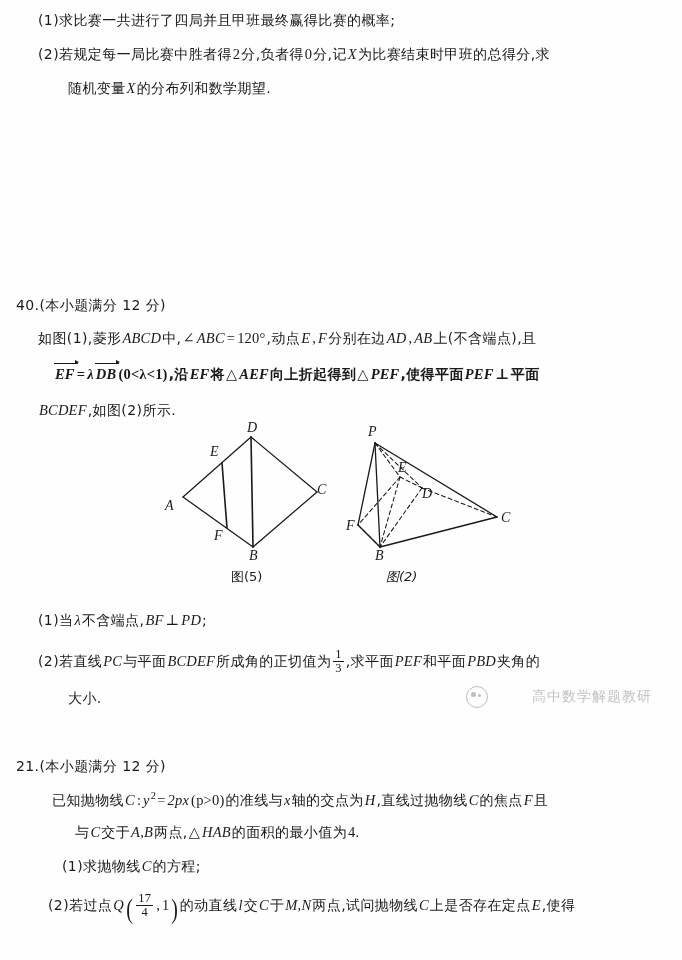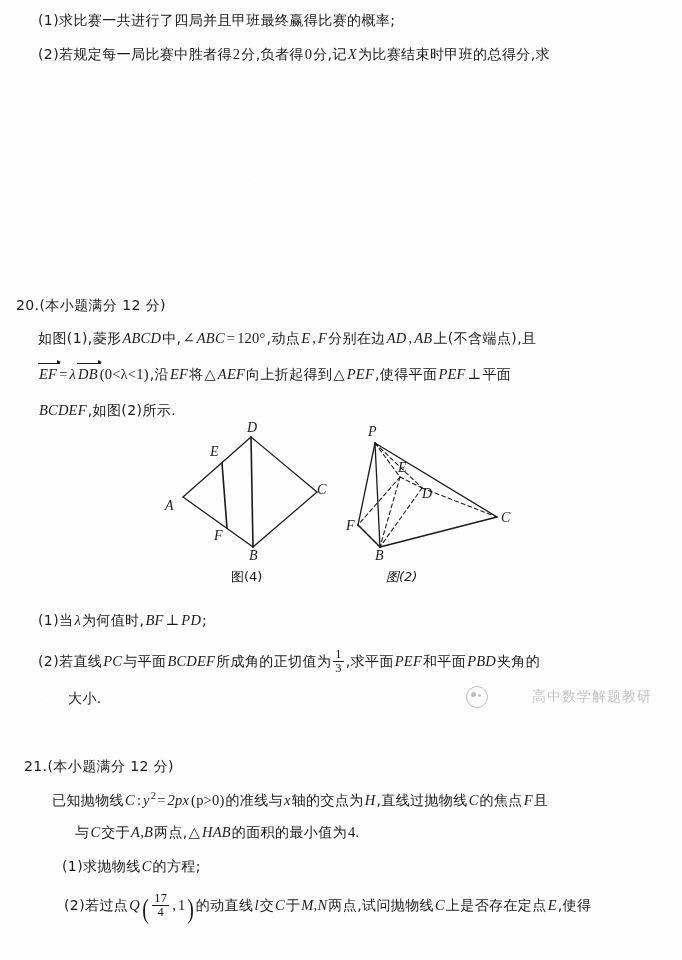"随机变量X的分布列和数学期望." div.qline { html: none -> <div> <span>随机变量</span><span>X</span><span>的分布列和数学期望.</span> </div> }
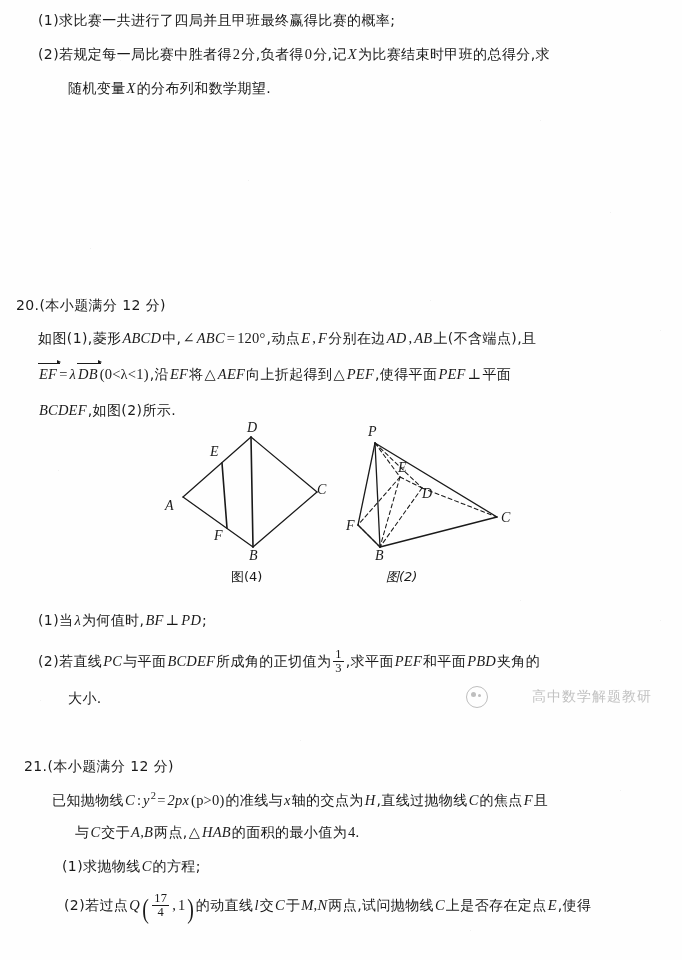"20." span.cn { text: 20 -> 40 }
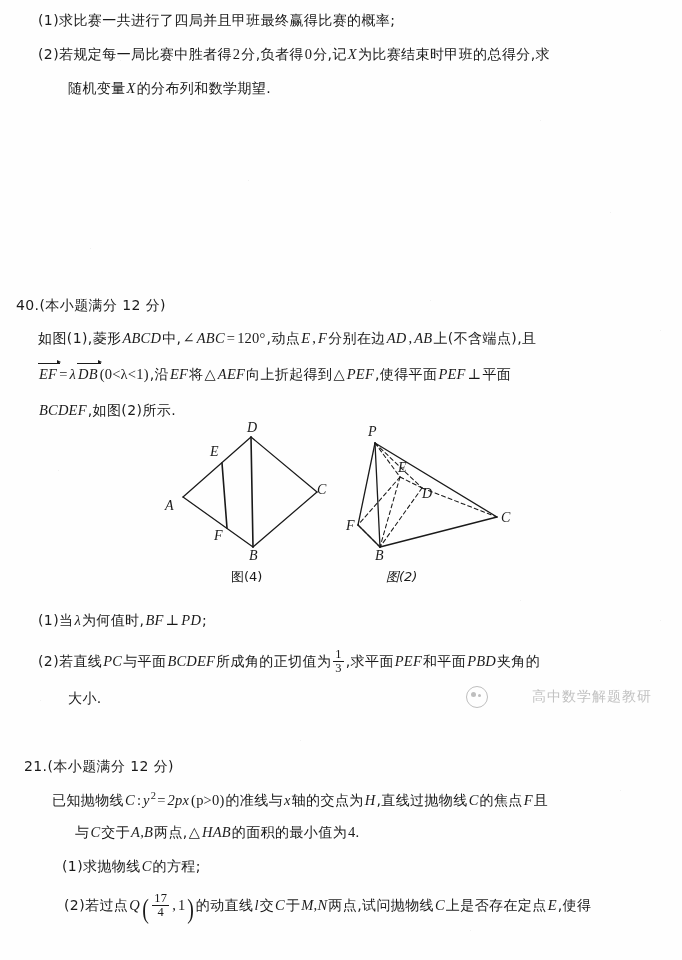"EF = λ DB (0<λ<1),沿EF将△" div.qline { font-weight: none -> bold; left: 38px -> 54px }
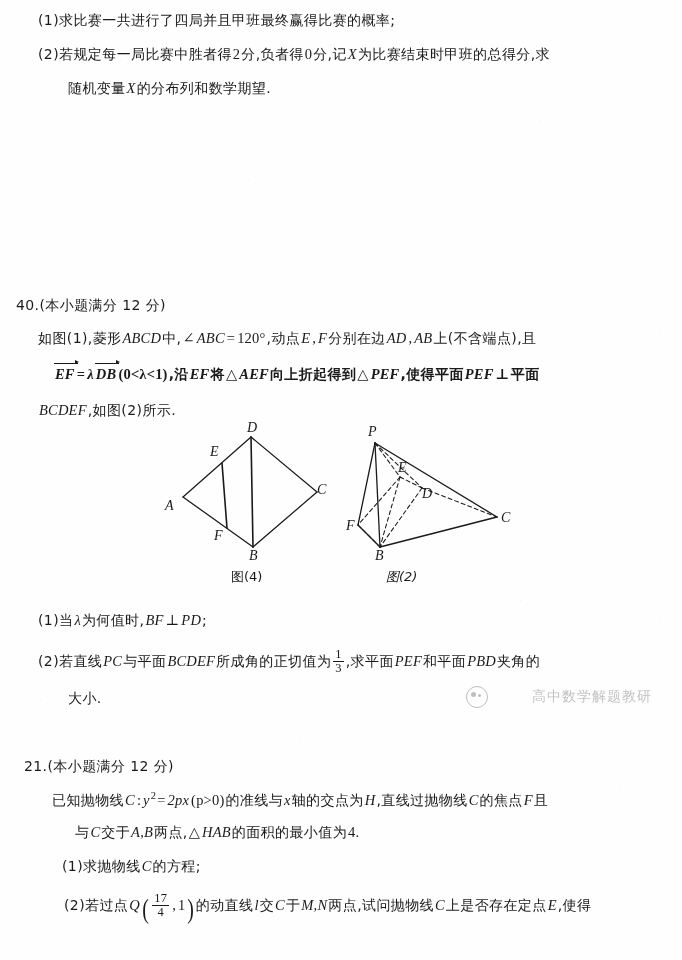"图(4)" span.figcaption { text: 4 -> 5 }
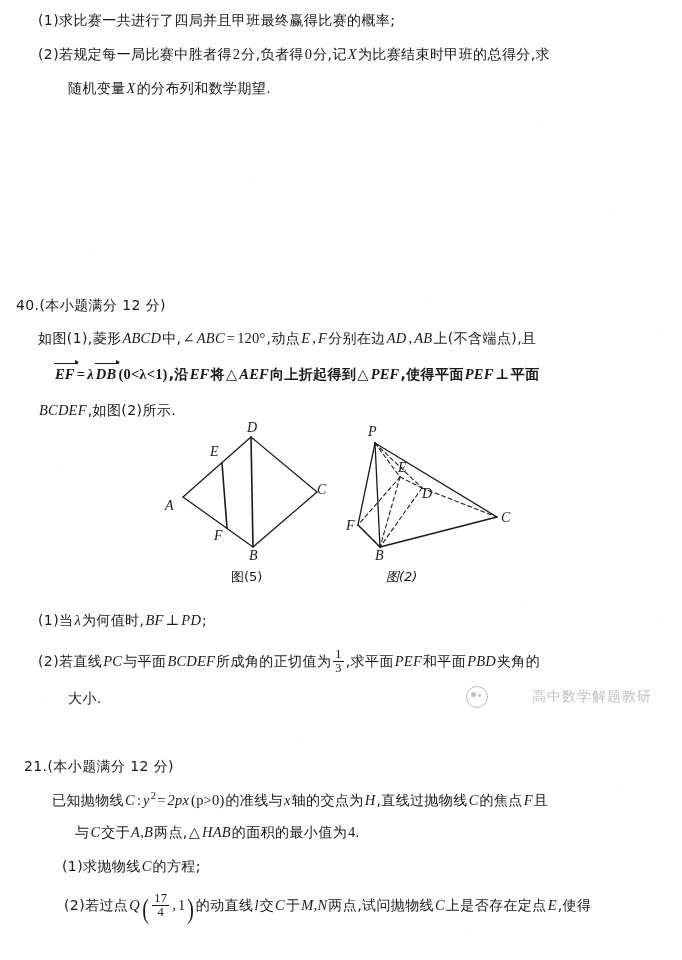"为何值时," span.cn { text: 为何值时 -> 不含端点 }
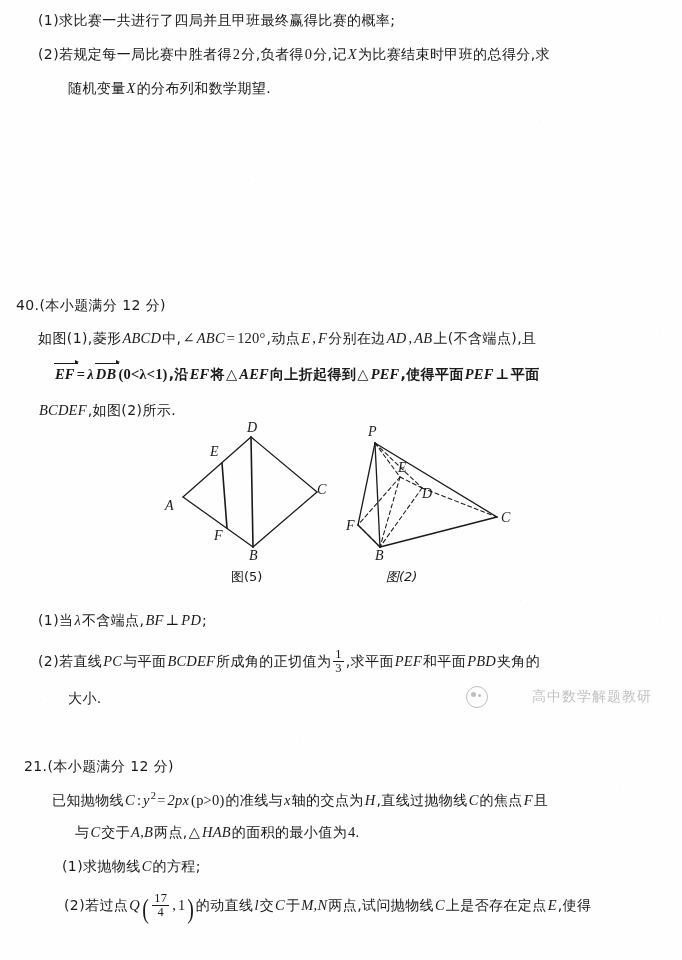"21.(本小题满分 12 分)" div.head { left: 24px -> 16px }
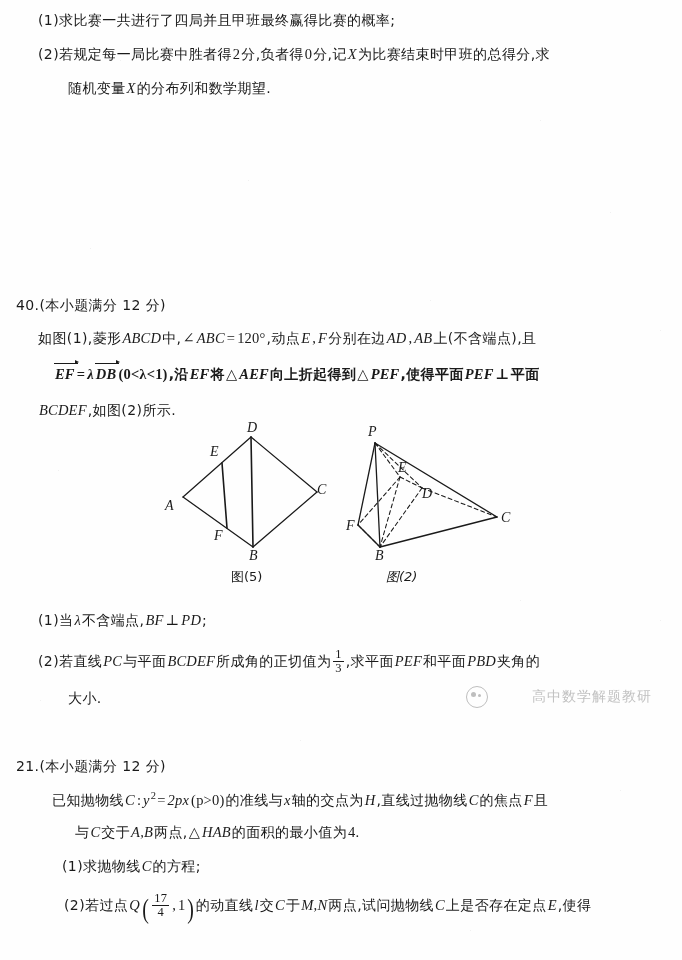"(2)若过点Q (" div.qline { left: 64px -> 48px }
